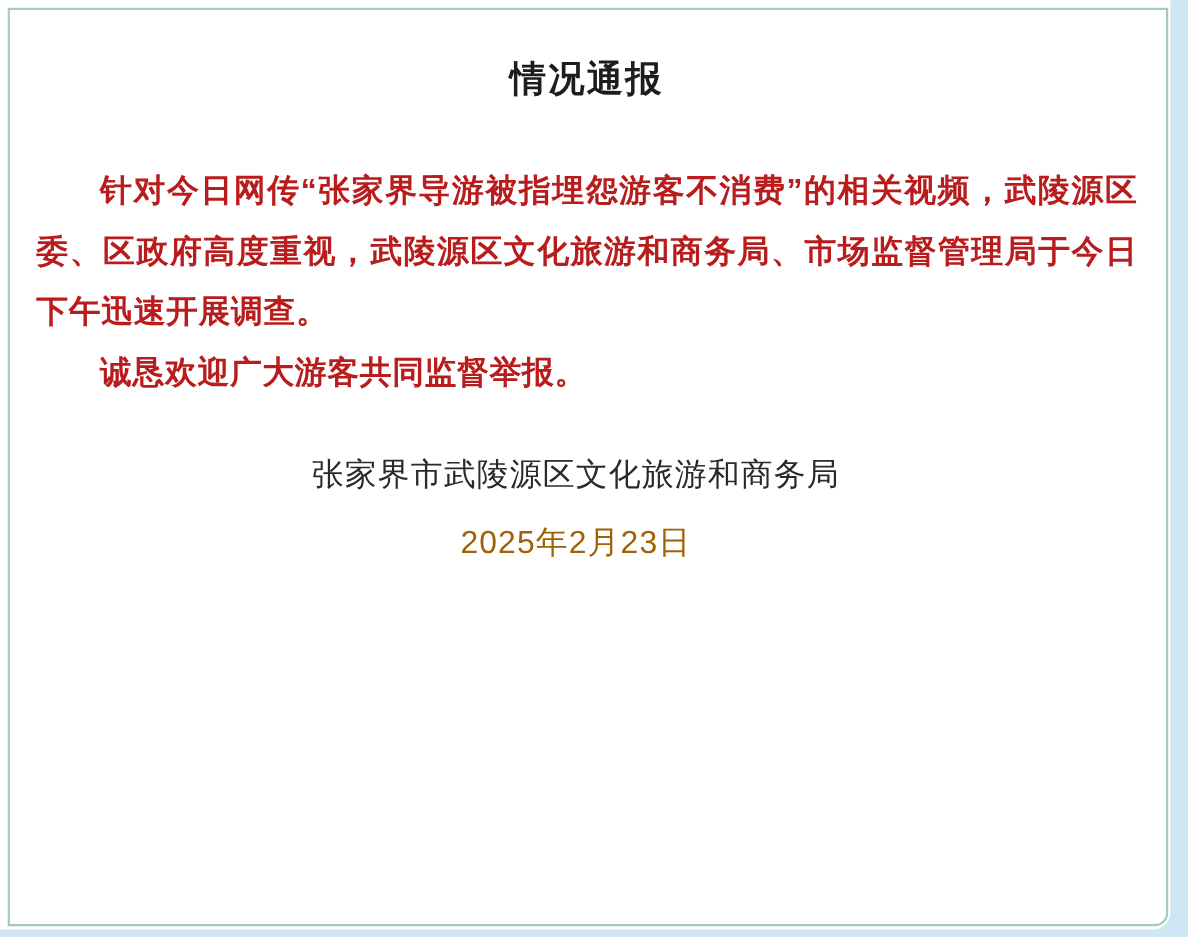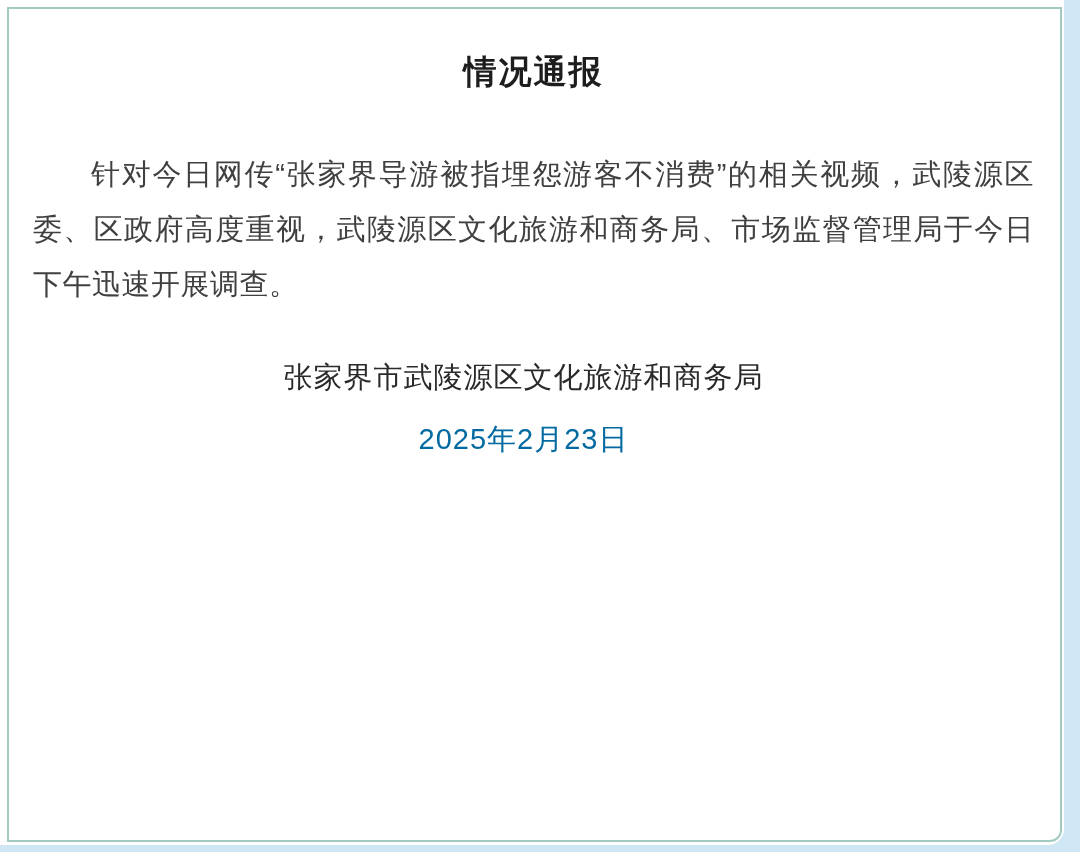"针对今日网传“张家界导游被指埋怨游客不消费”的相关视频，武陵源区委、区政府高度重" .body-text p { color: #404040 -> #b91c1c; font-weight: none -> bold }
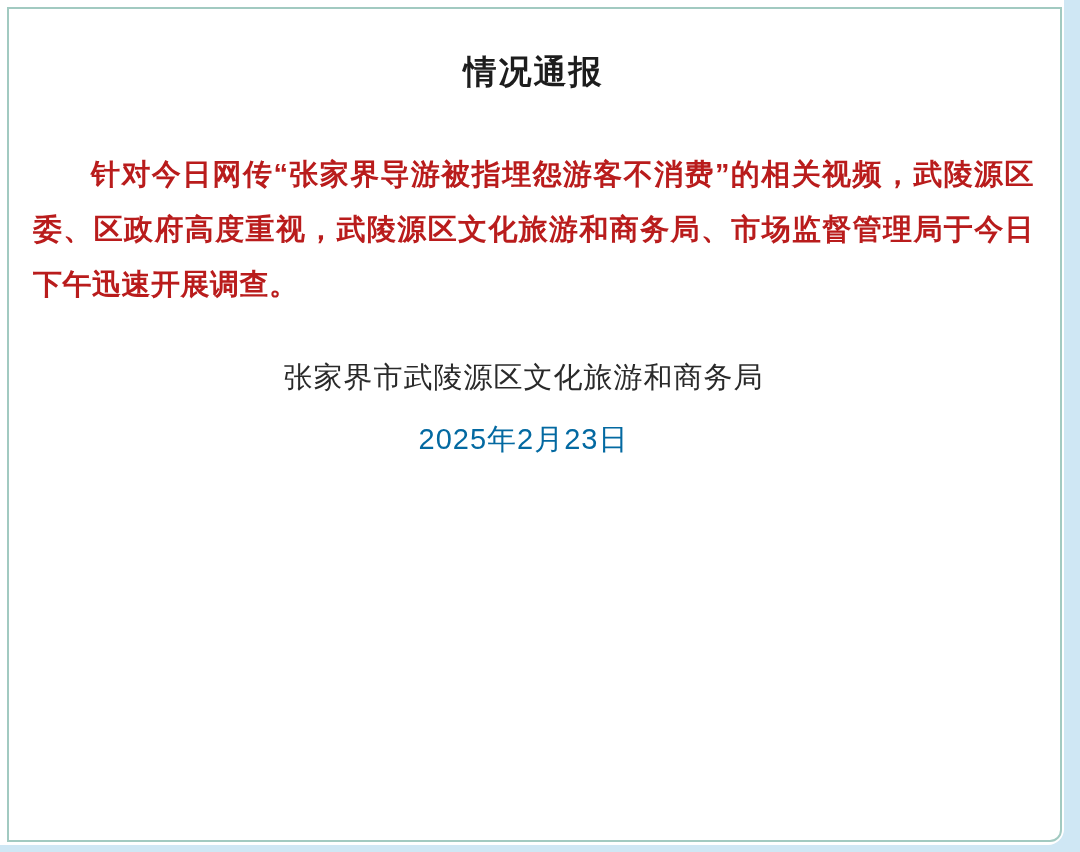"诚恳欢迎广大游客共同监督举报。" p { html: none -> <p>诚恳欢迎广大游客共同监督举报。</p> }
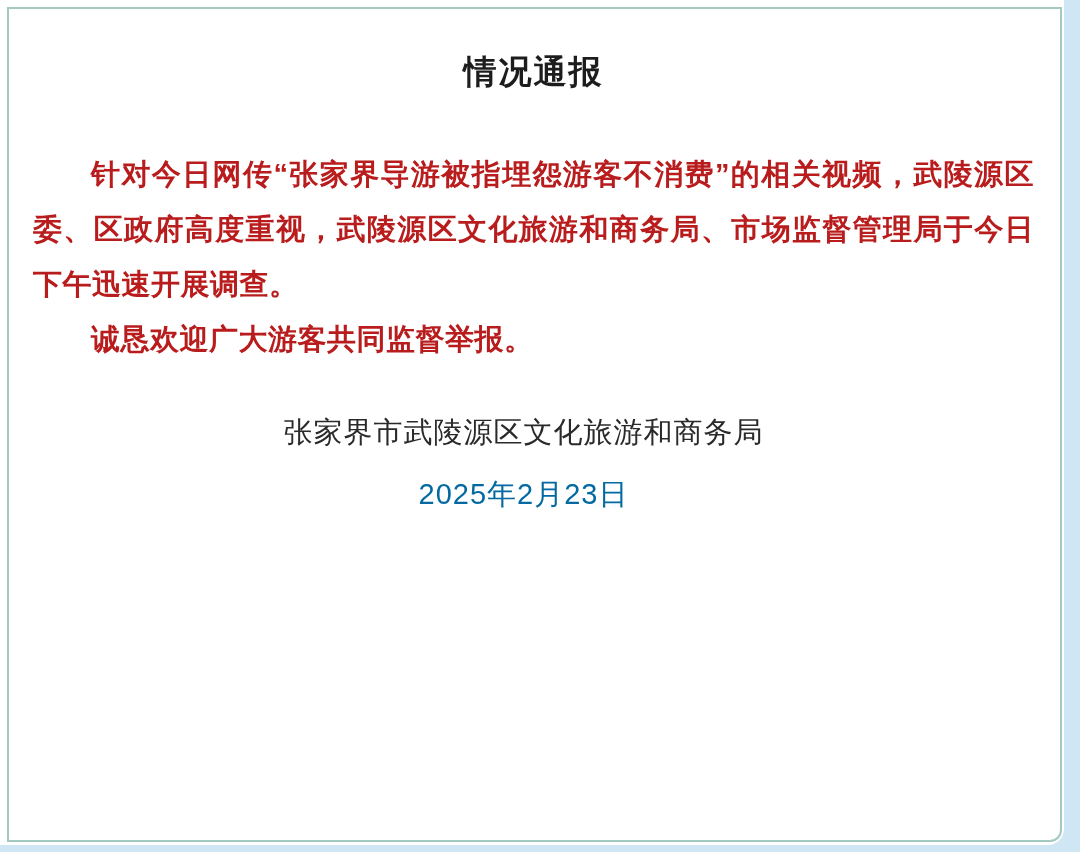"2025年2月23日" .sign-block .date { color: #0369a1 -> #a16207 }
